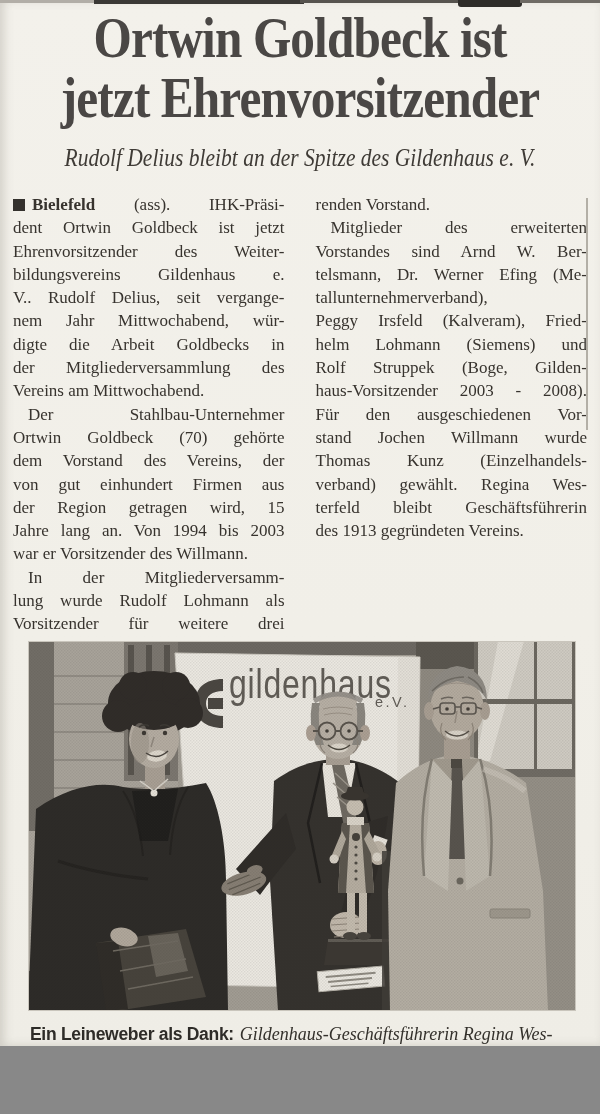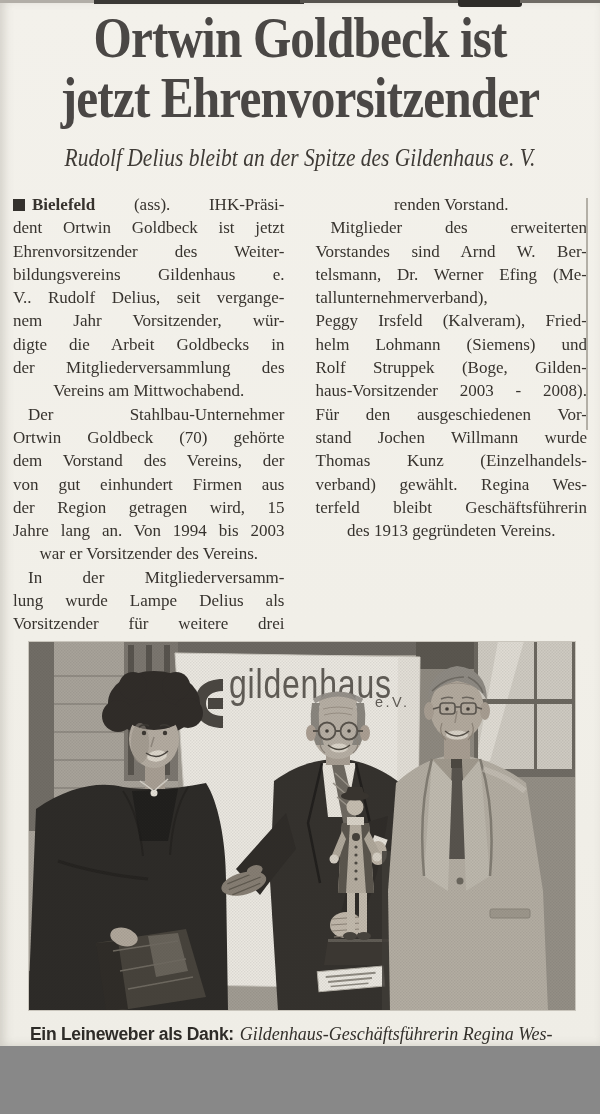"renden Vorstand." .lastline { text-align: center -> none }
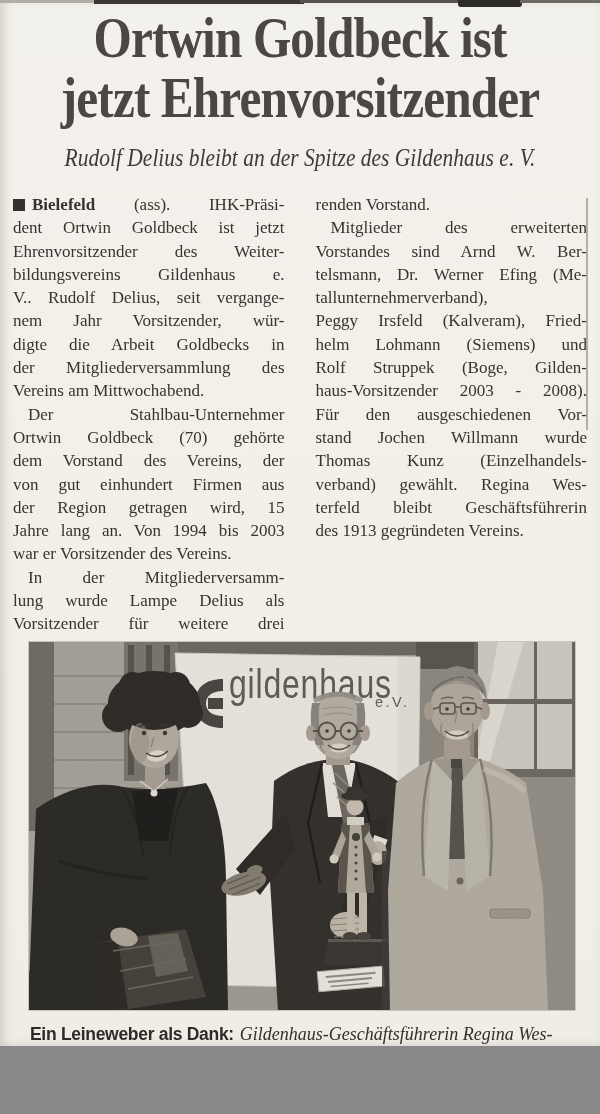"dent Ortwin Goldbeck ist jetzt" span.just { text: Vorsitzender -> Mittwochabend }
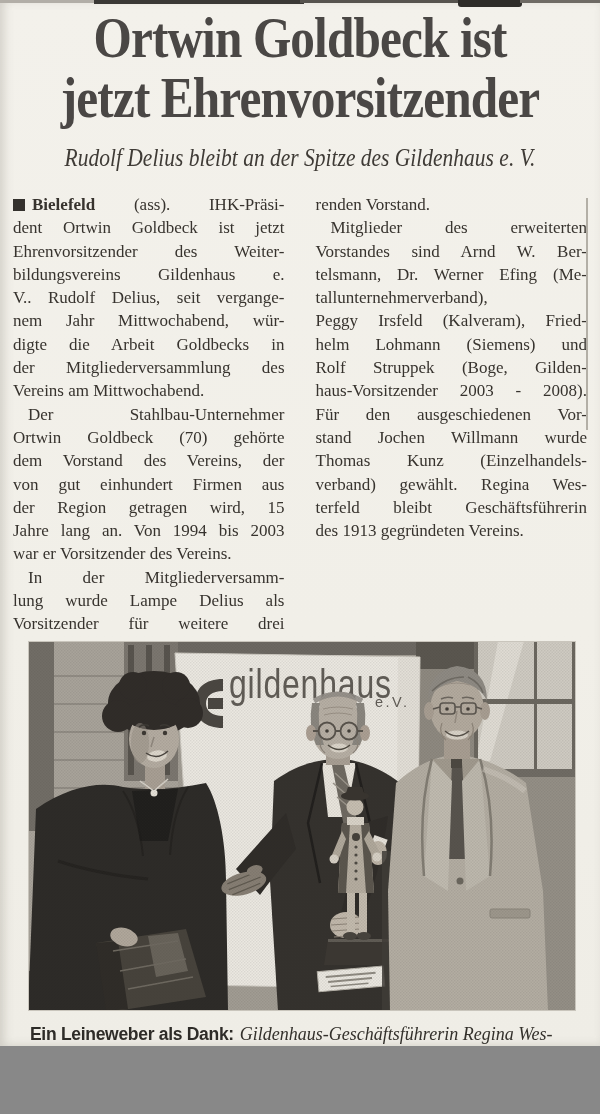"war er Vorsitzender des Vereins." span.lastline { text: Vereins -> Willmann }
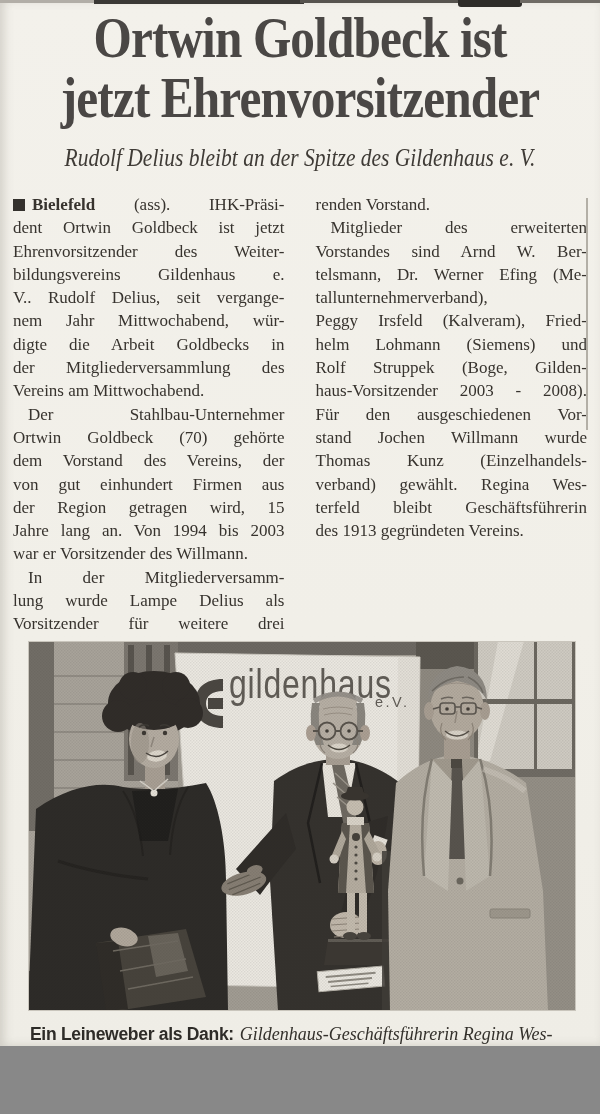"In der Mitgliederversamm-" span.just { text: Lampe Delius -> Rudolf Lohmann }
